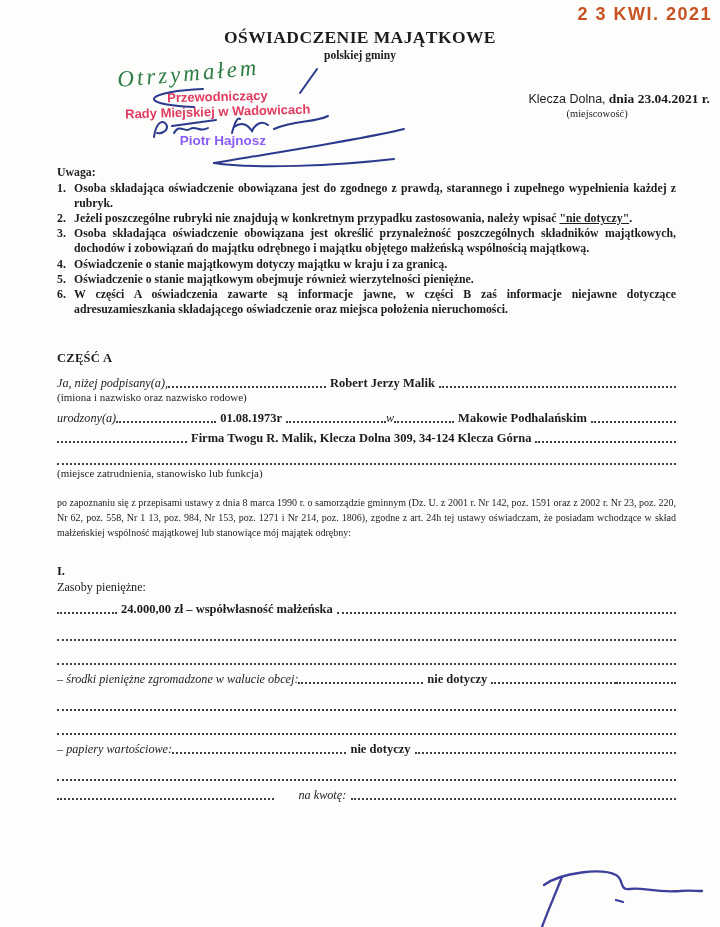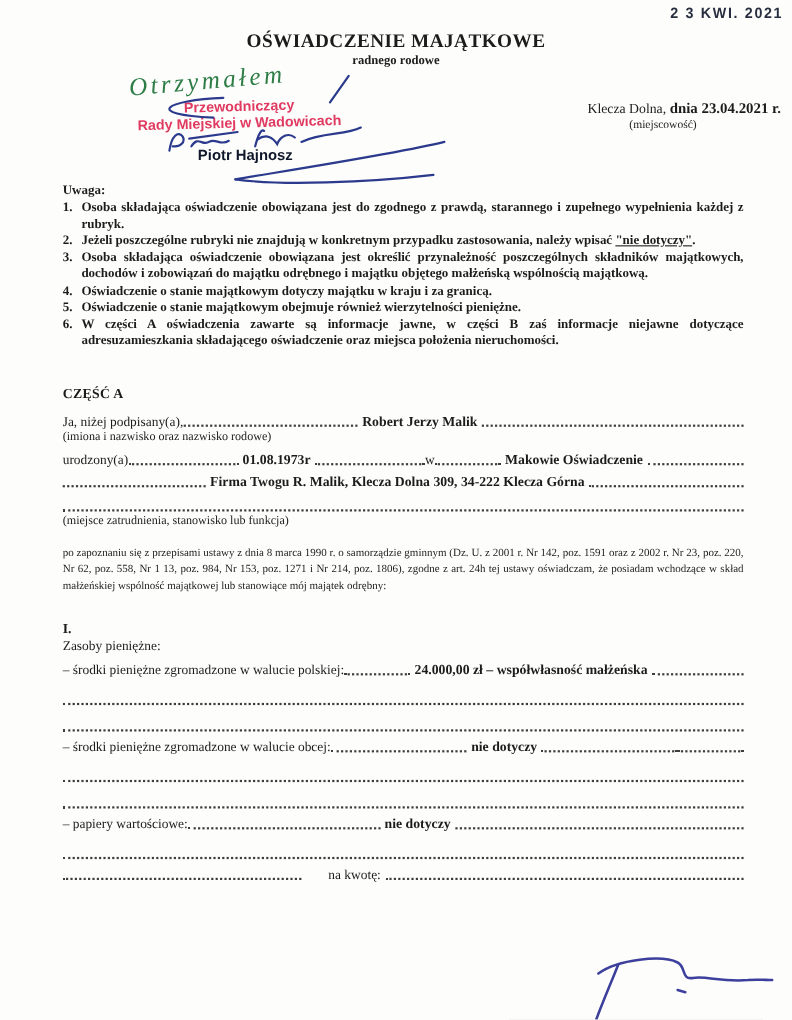"2 3 KWI. 2021" .received-stamp { color: #0f172a -> #c2410c; font-size: 13px -> 18px }
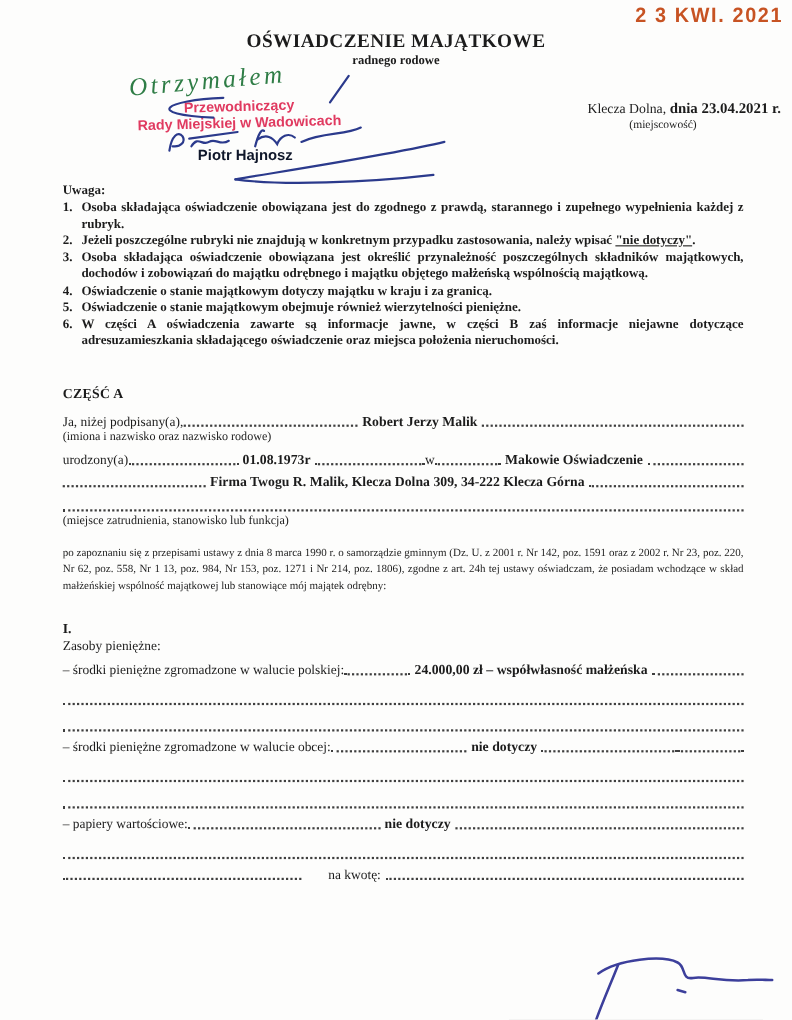"radnego rodowe" div.doc-subtitle { text: radnego rodowe -> polskiej gminy }
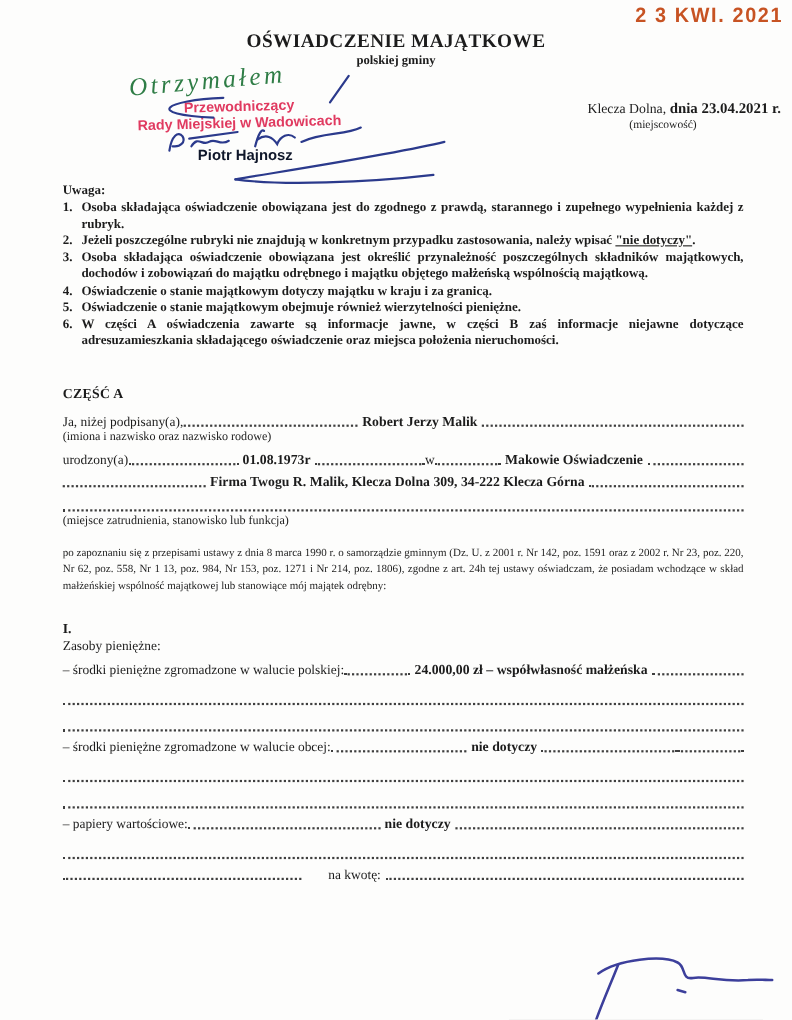"Klecza Dolna," .place-date .place { font-family: Liberation Serif, serif -> Liberation Sans, sans-serif }
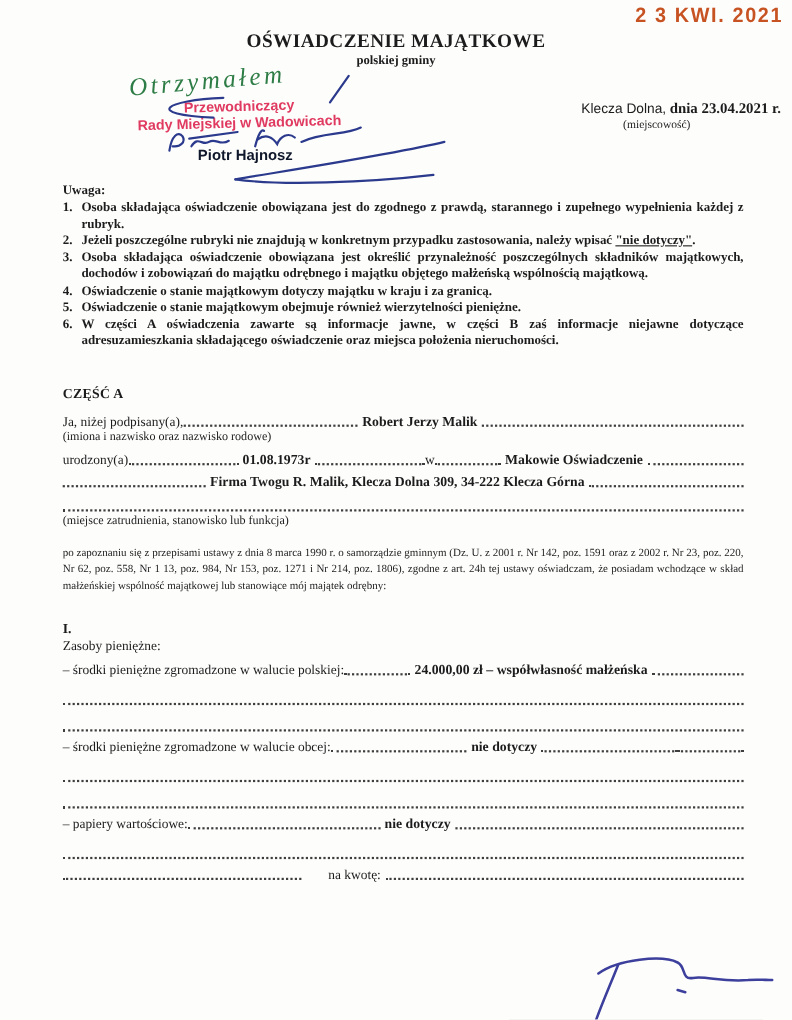"Piotr Hajnosz" .chairman-name { color: #0f172a -> #8b5cf6 }
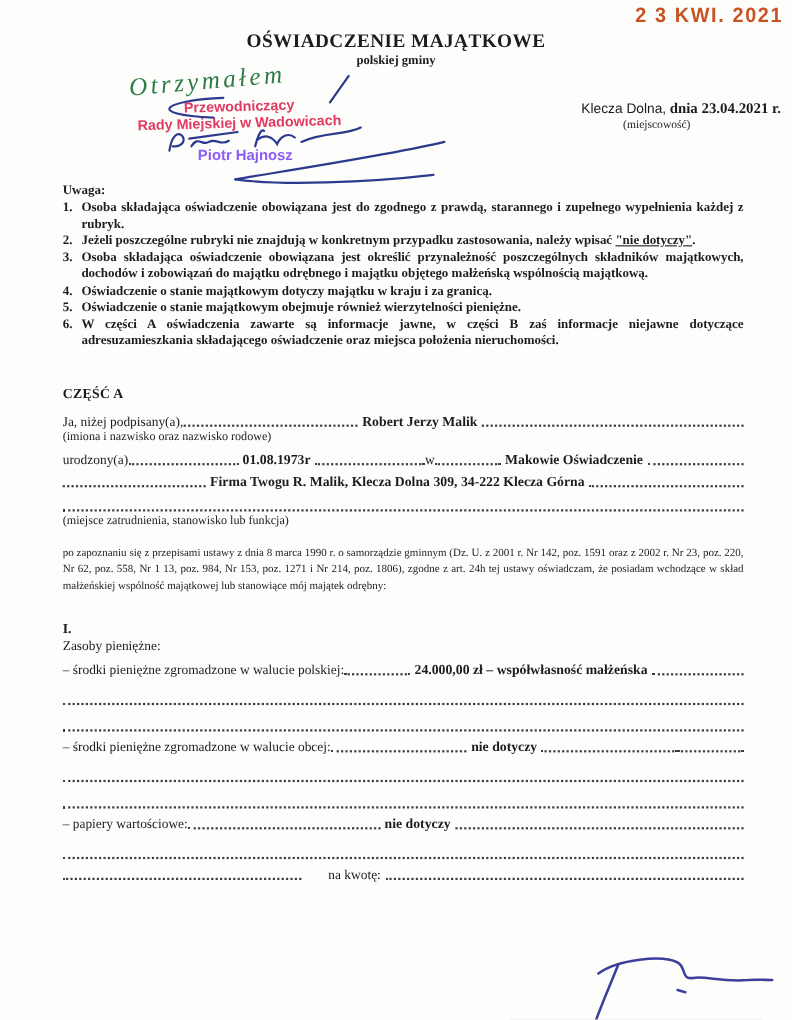"Ja, niżej podpisany(a)," .lbl { font-style: none -> italic }
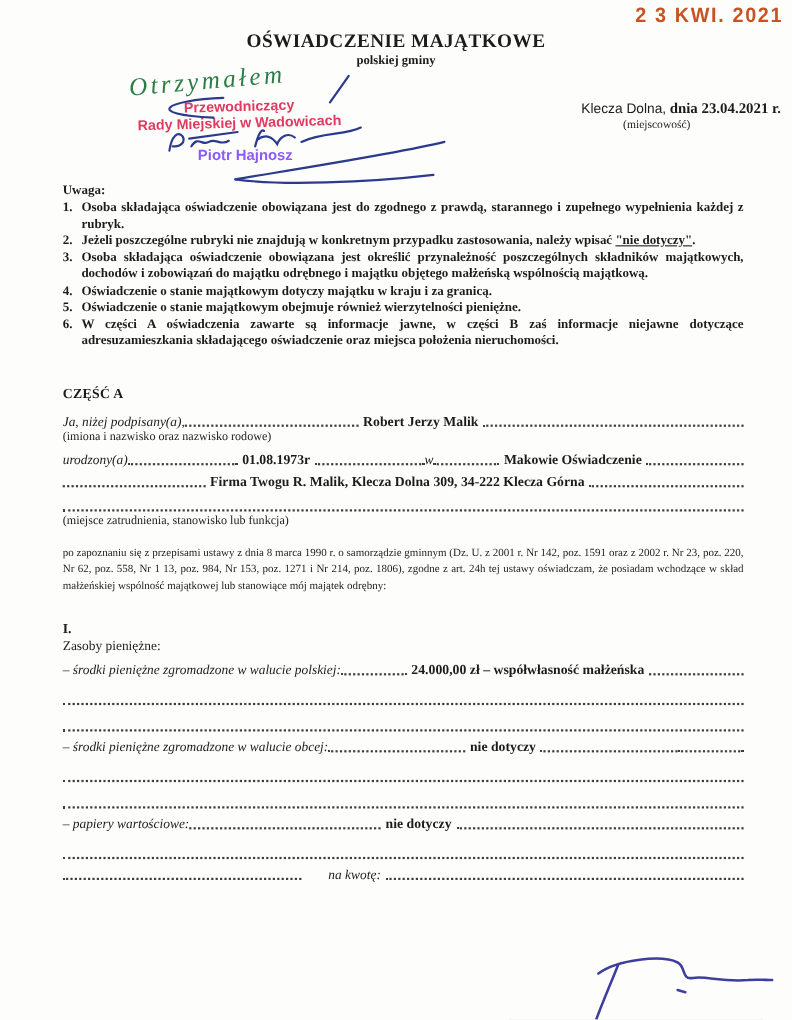"Makowie Oświadczenie" span.val { text: Oświadczenie -> Podhalańskim }
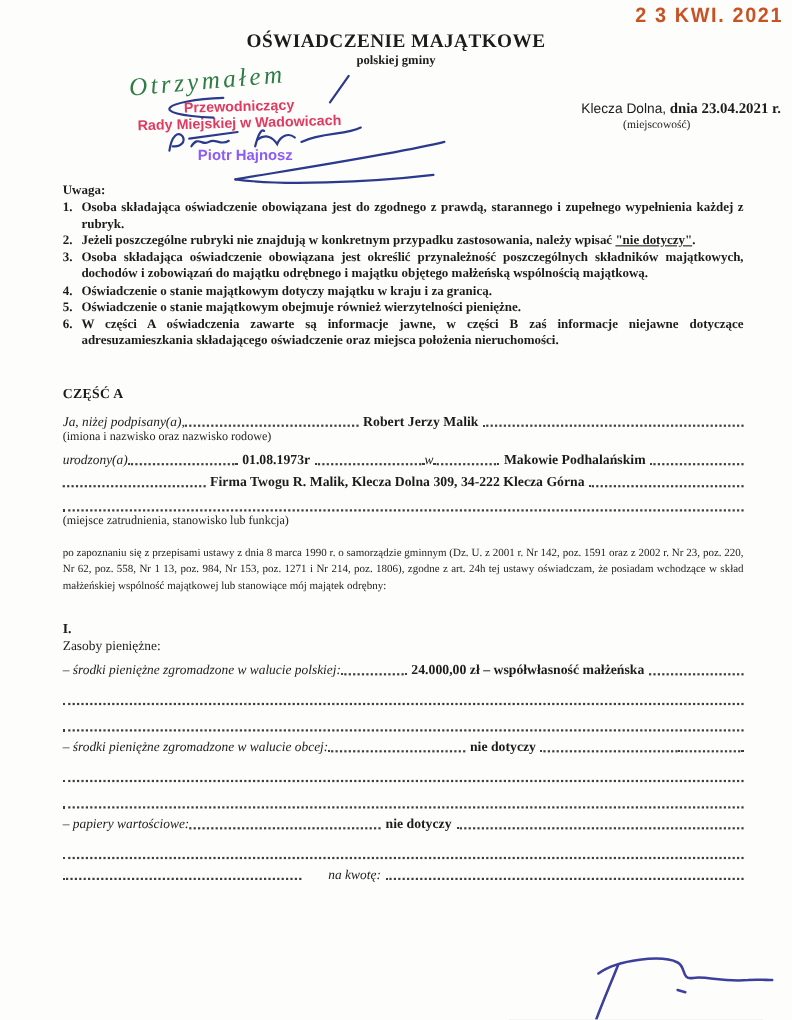"Firma Twogu R. Malik, Klecza" span.val { text: 34-222 -> 34-124 }
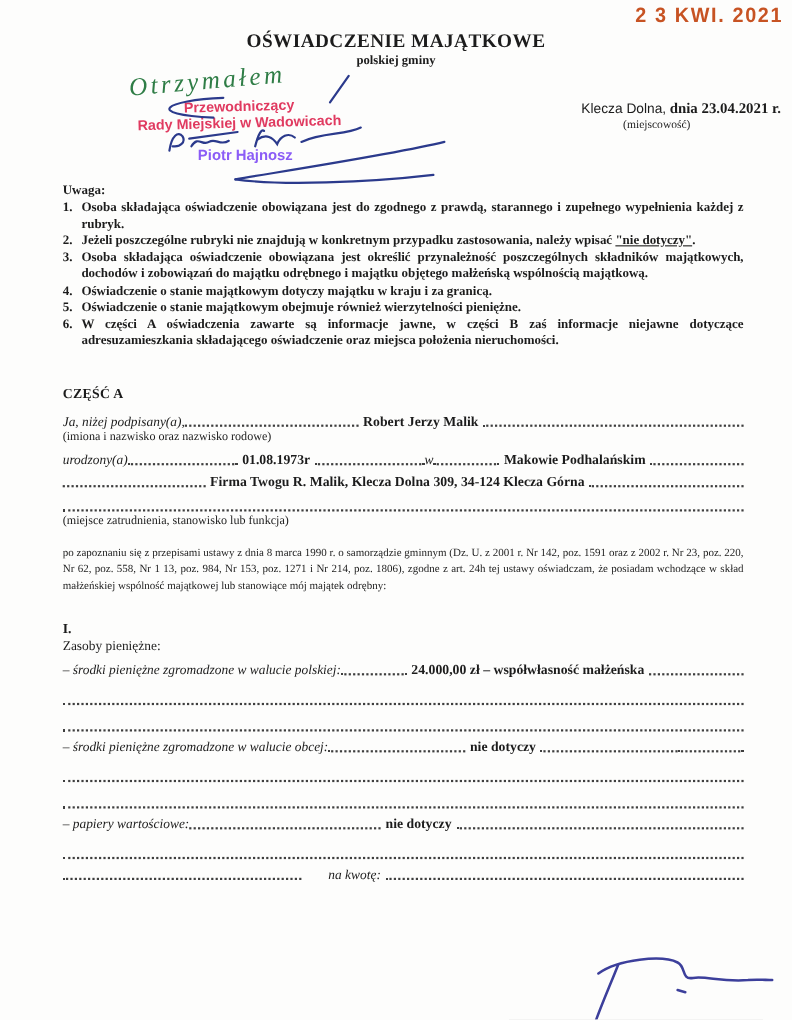"– środki pieniężne zgromadzone w walucie polskiej:" span.lbl { html: <span>– środki pieniężne zgromadzone w walucie polskiej:</span> -> none }
